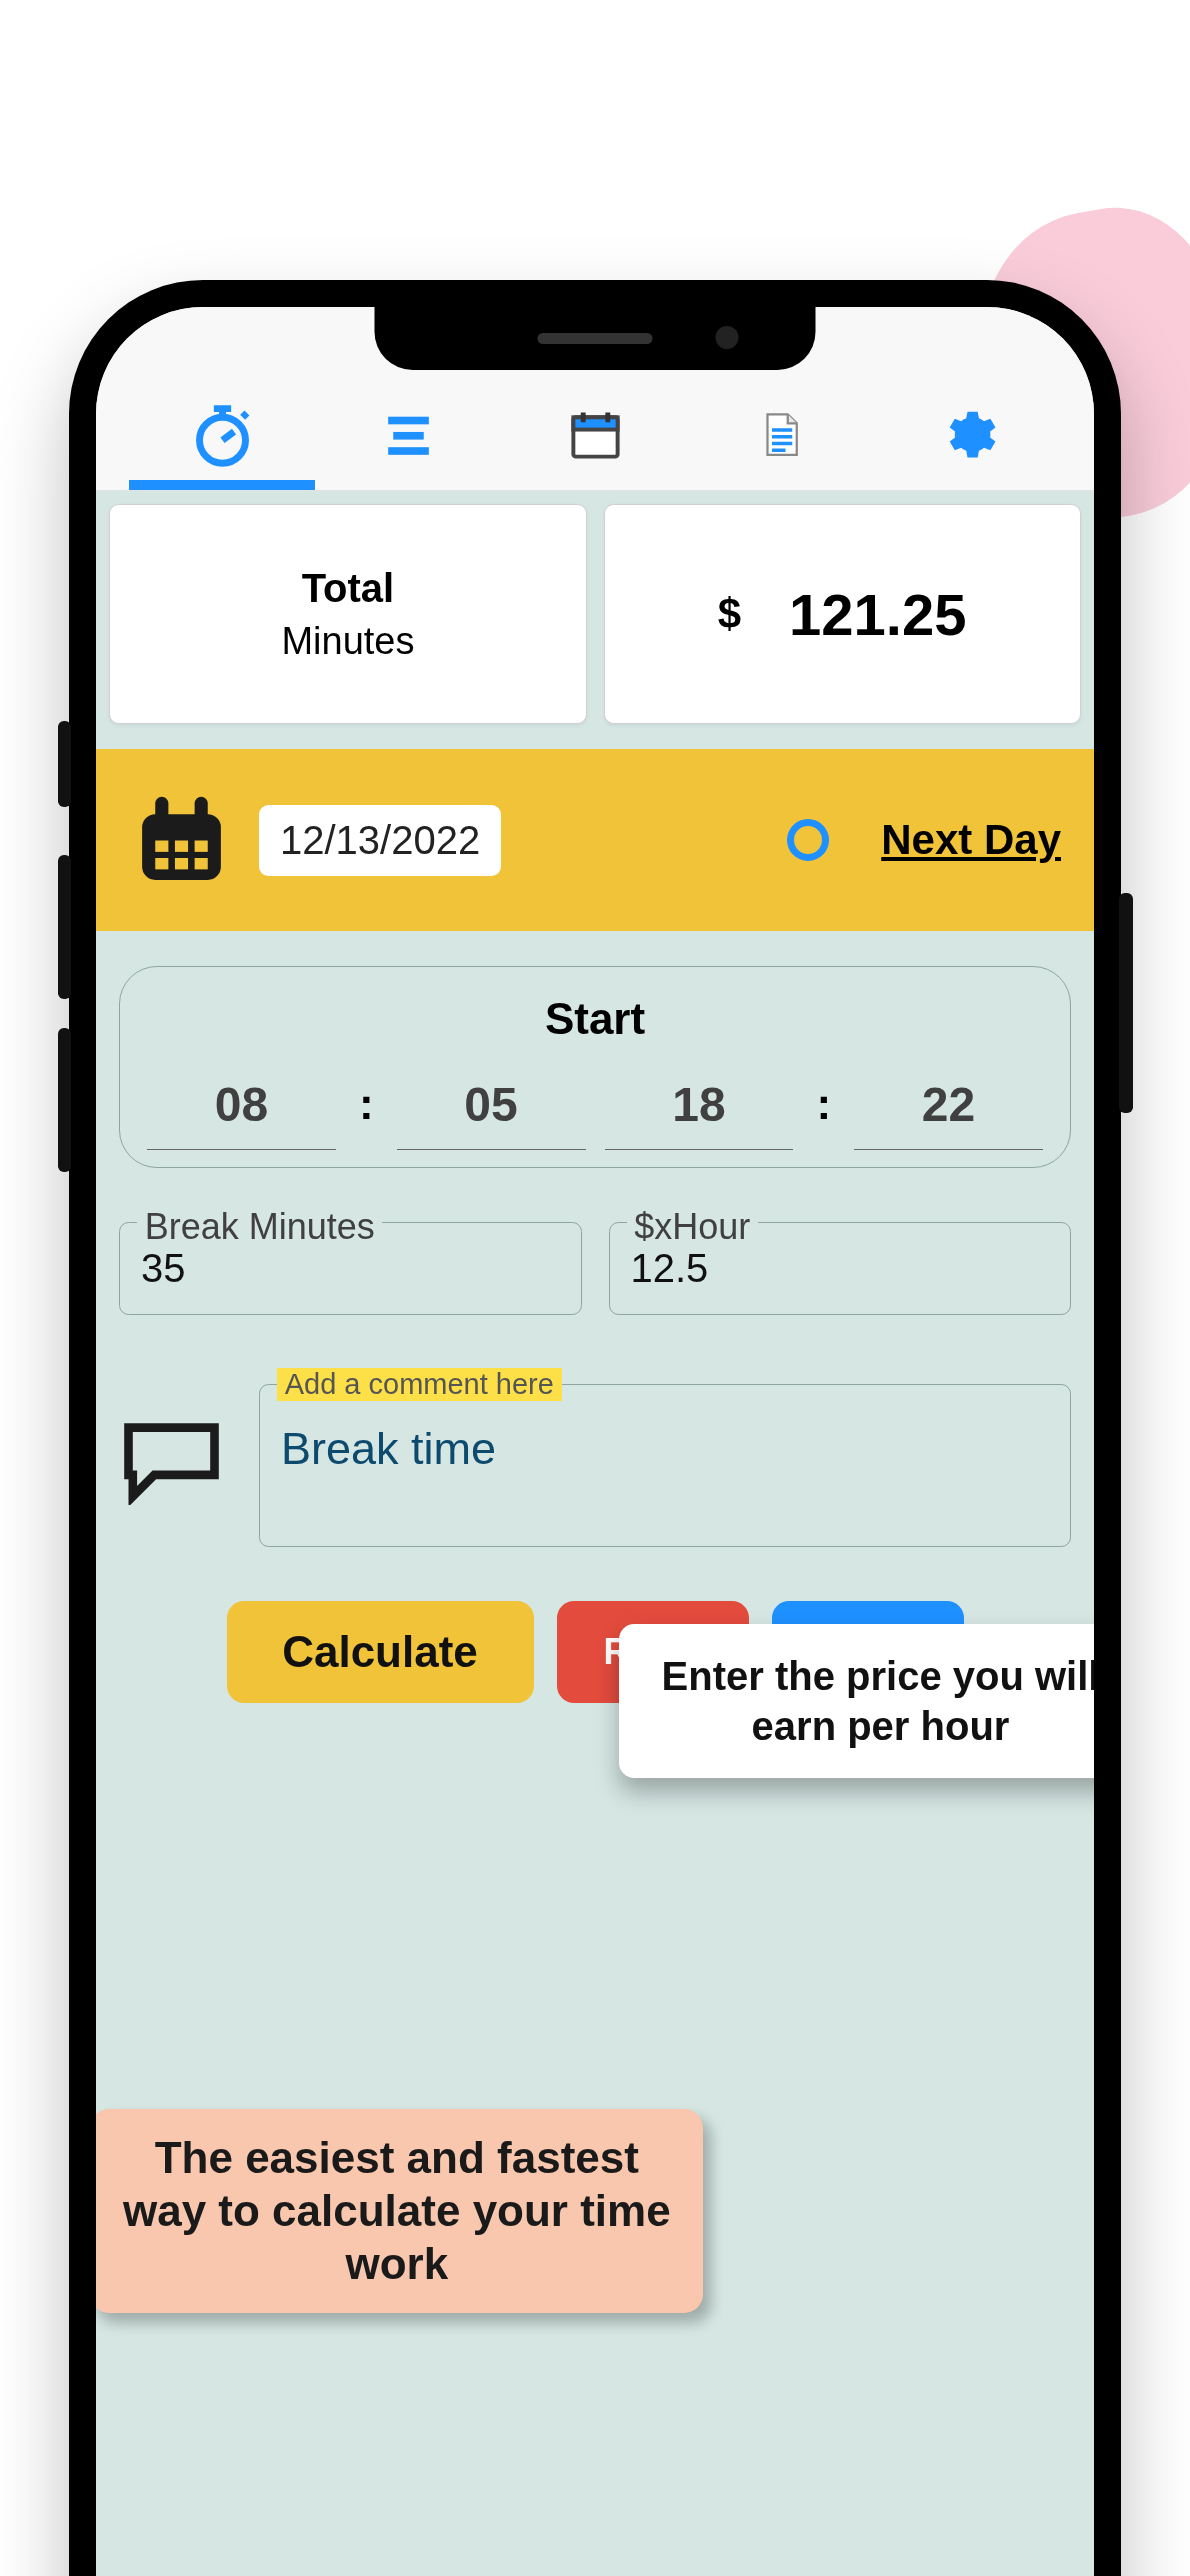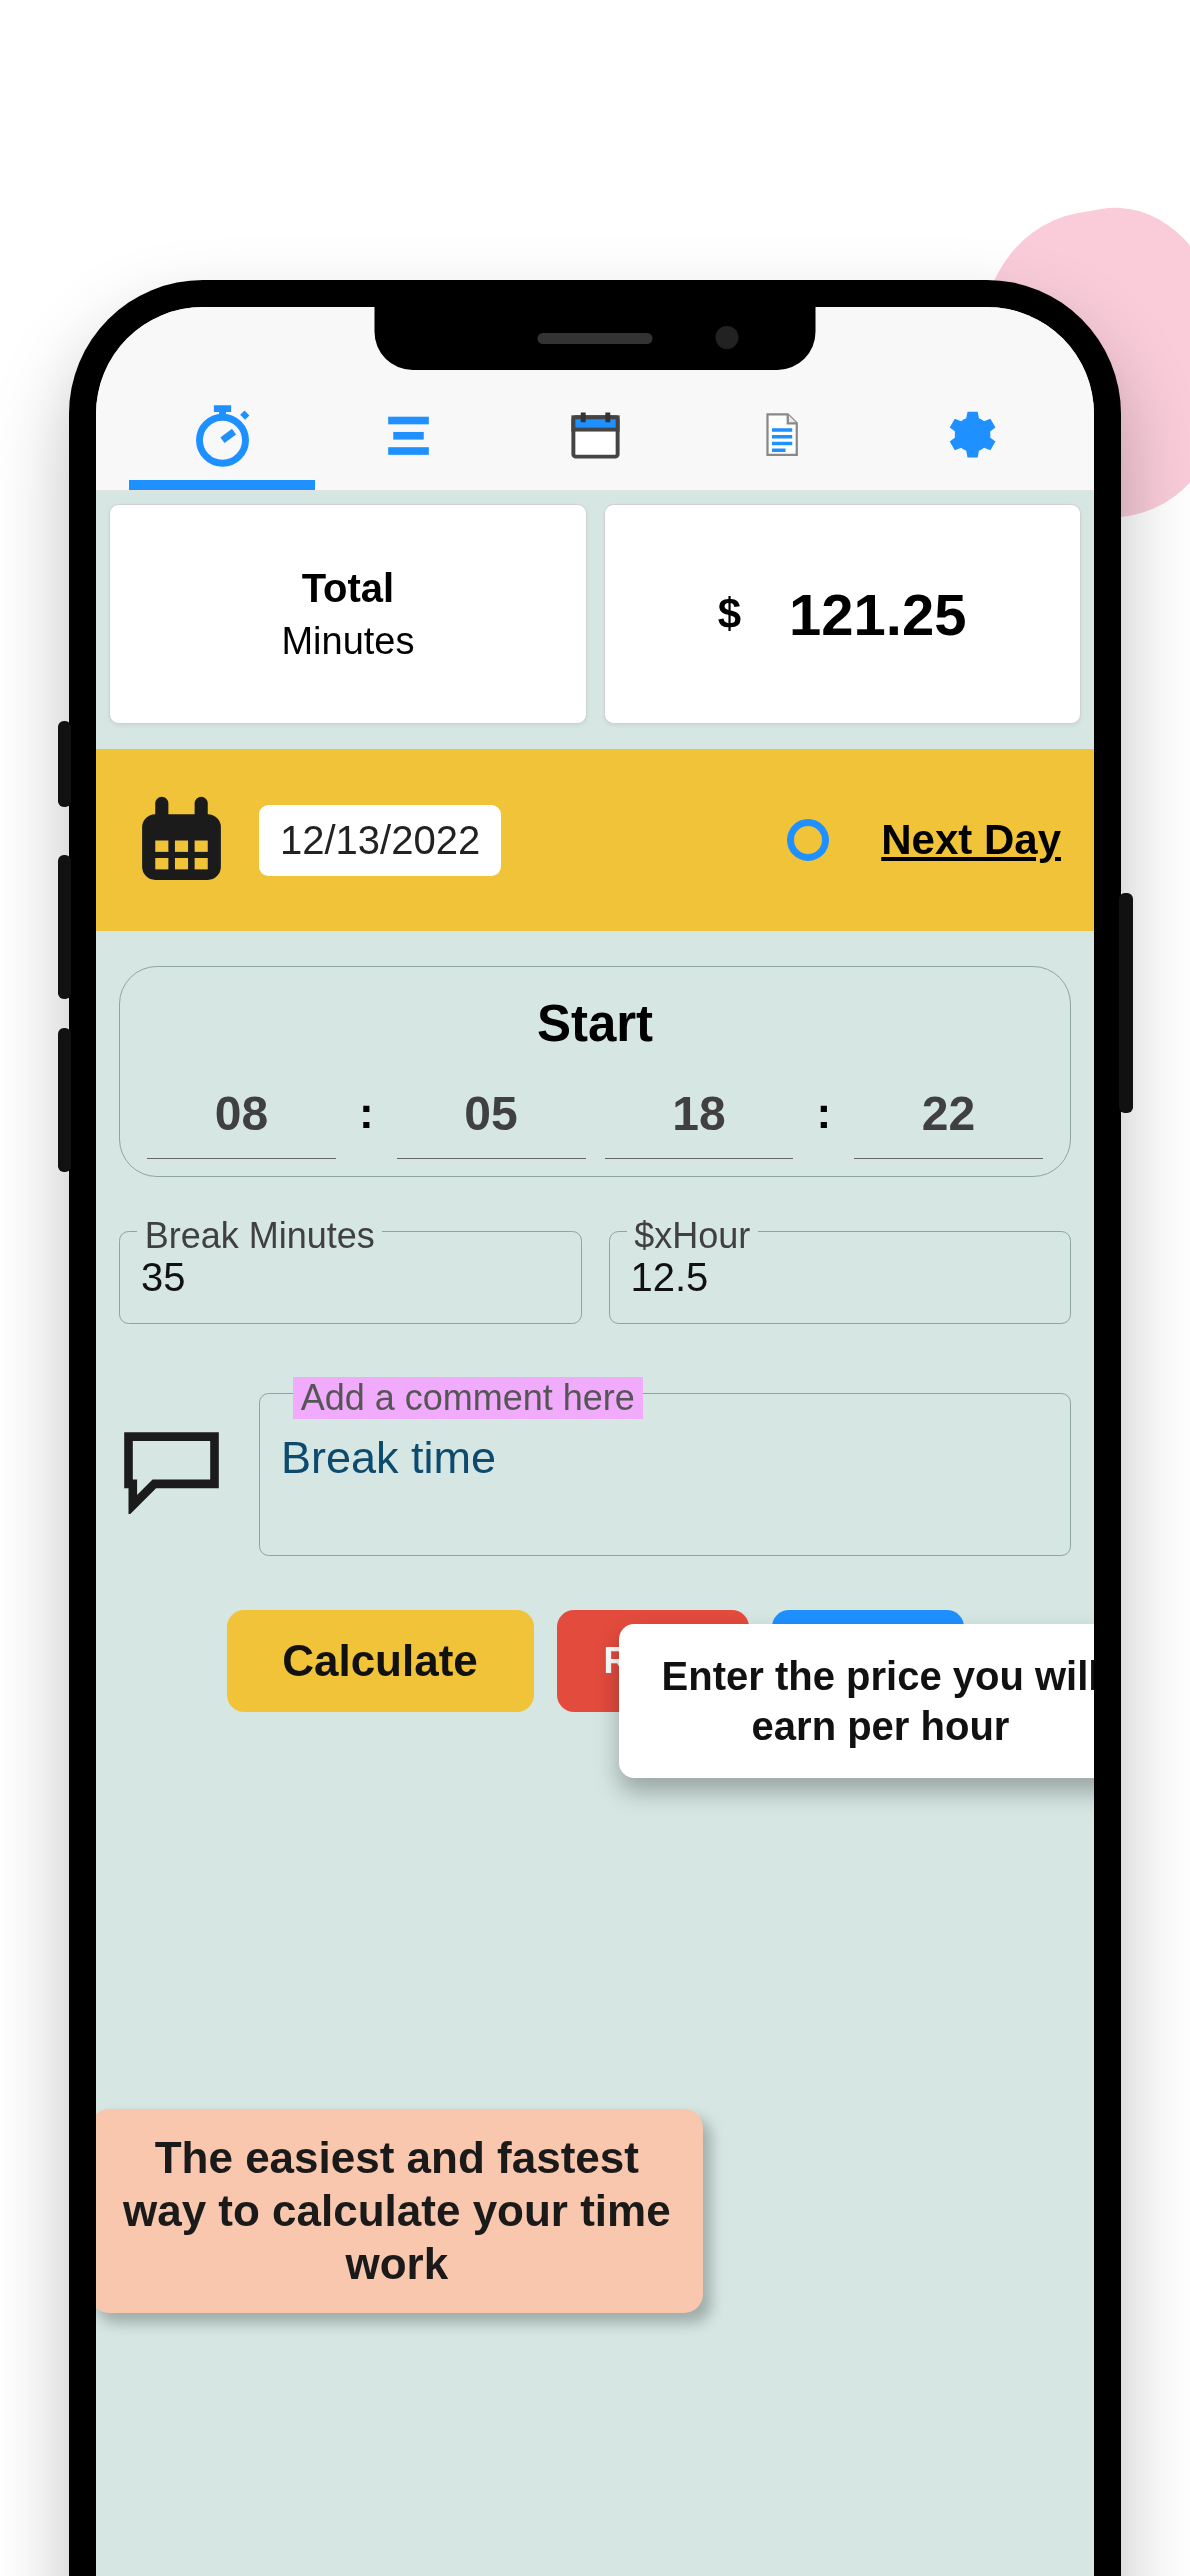"Start" .time-heads > div { font-size: 51px -> 44px }
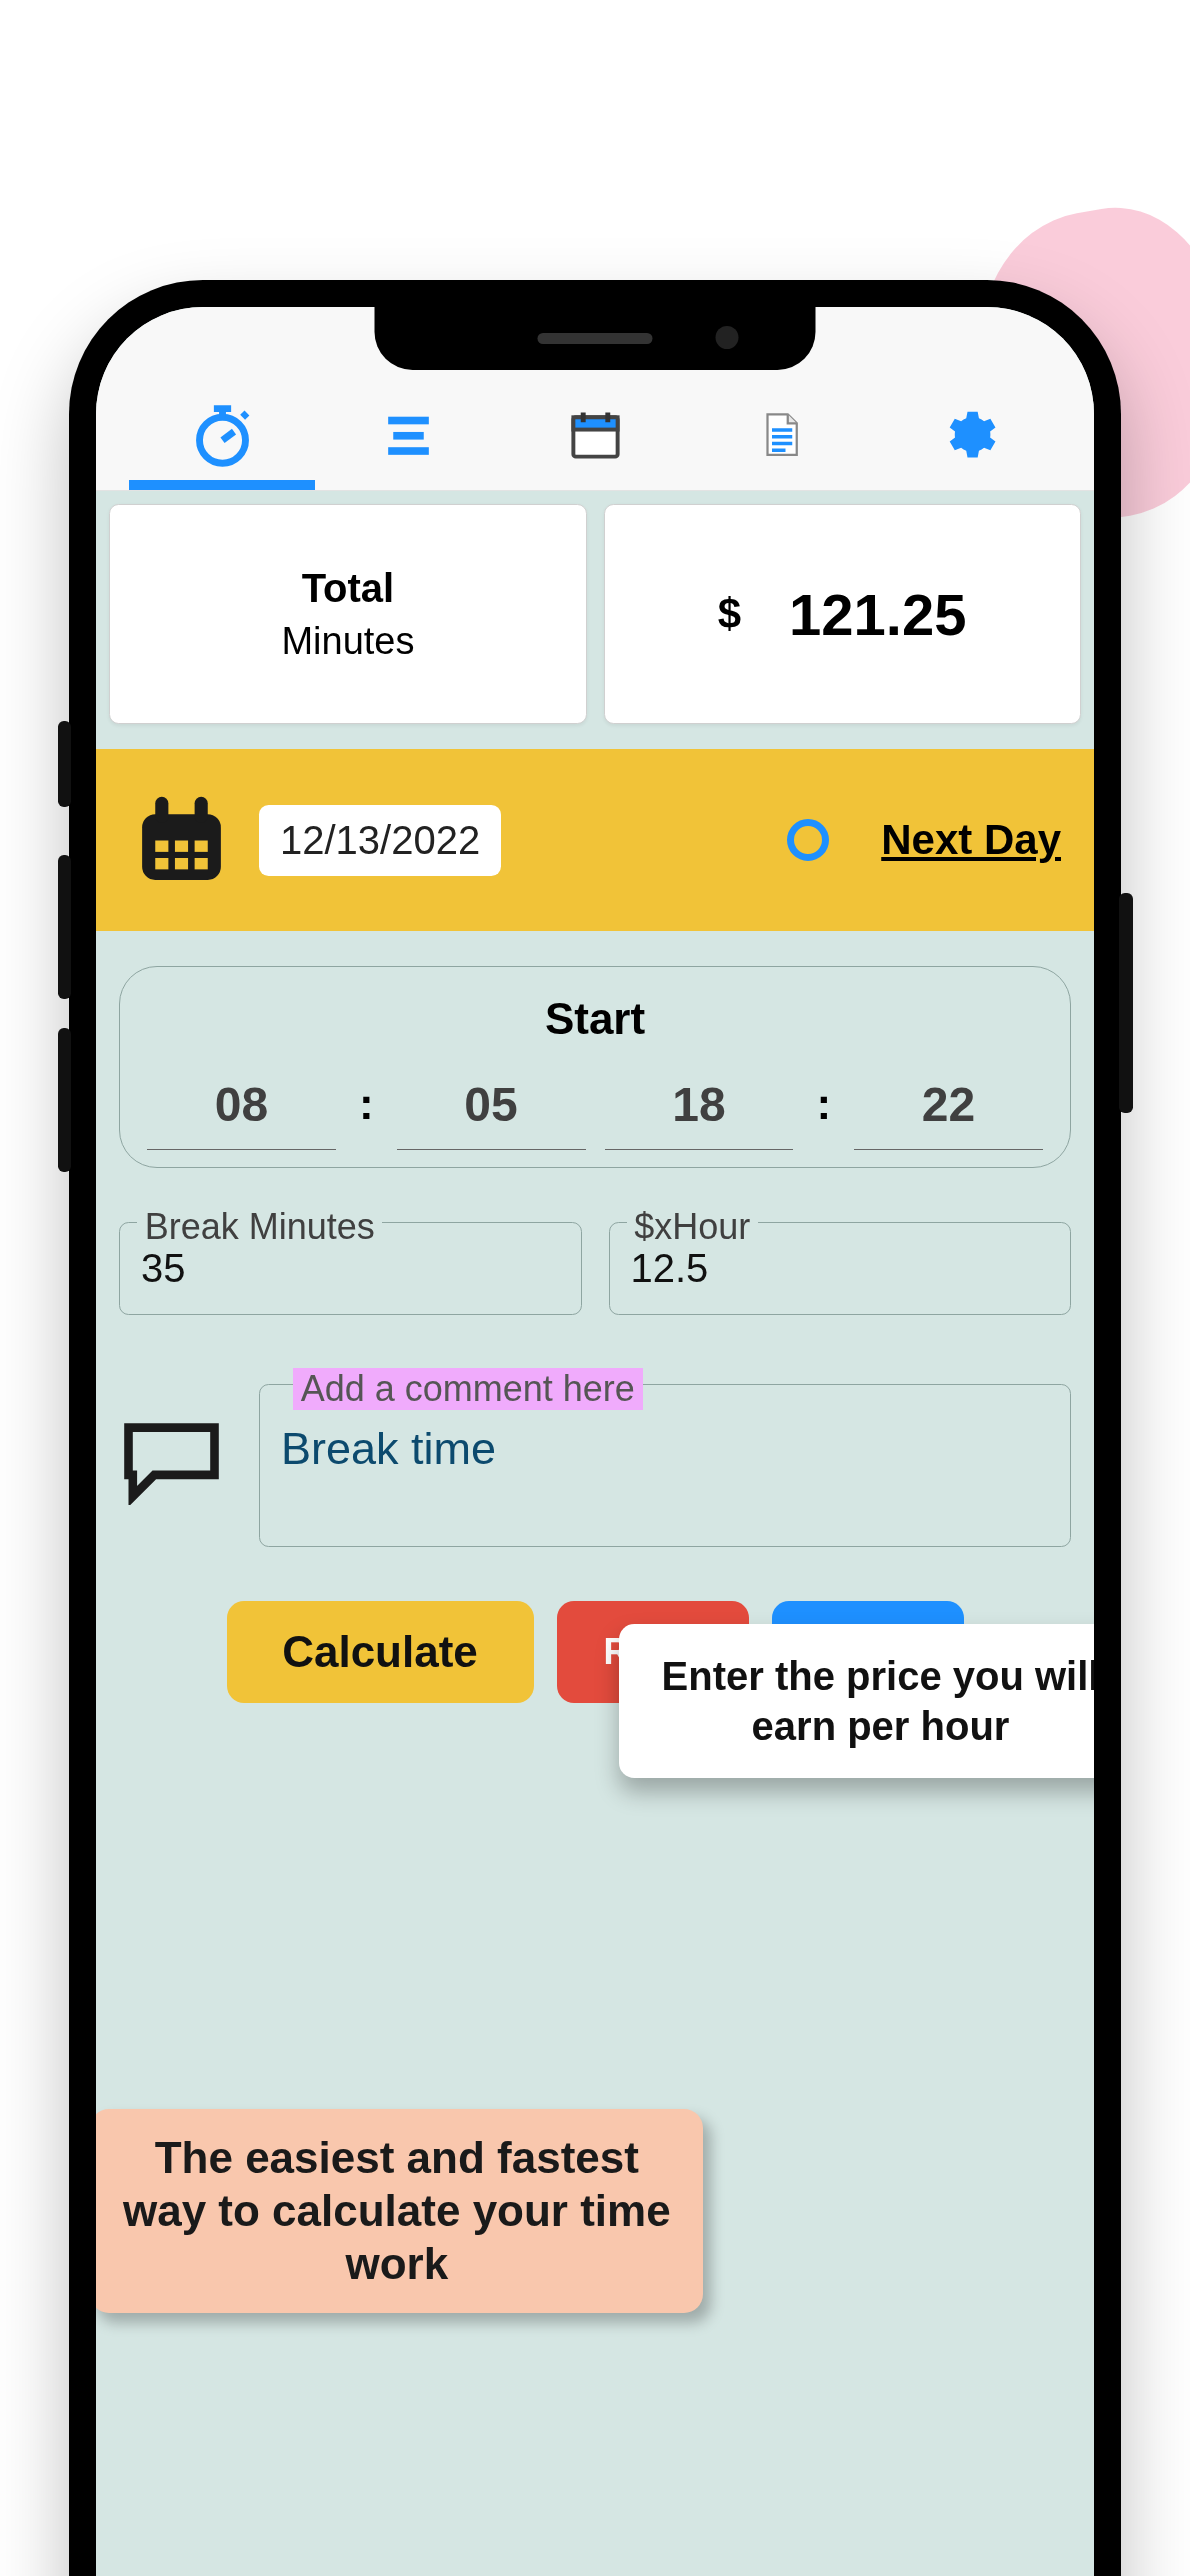"Add a comment here" .comment-legend { background: #f0abfc -> #fde047; font-size: 36px -> 29px; margin-left: 16px -> none }
